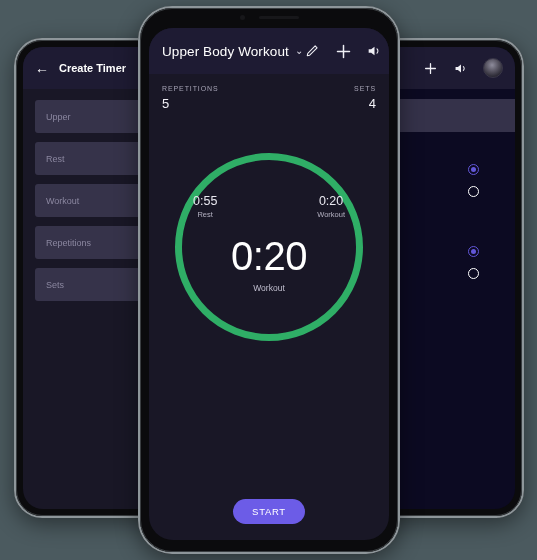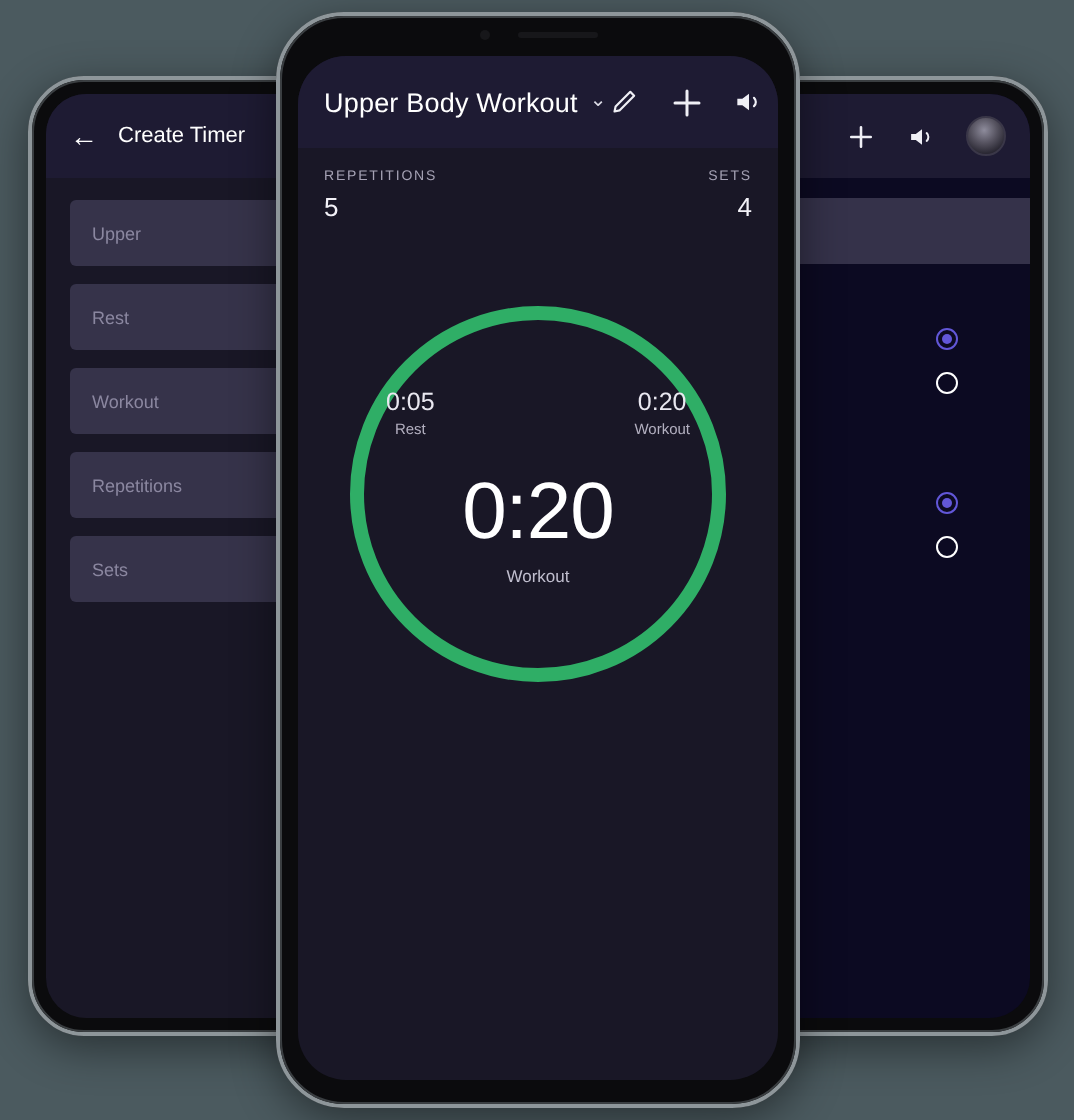"Create Timer" .l-title { font-weight: none -> bold }
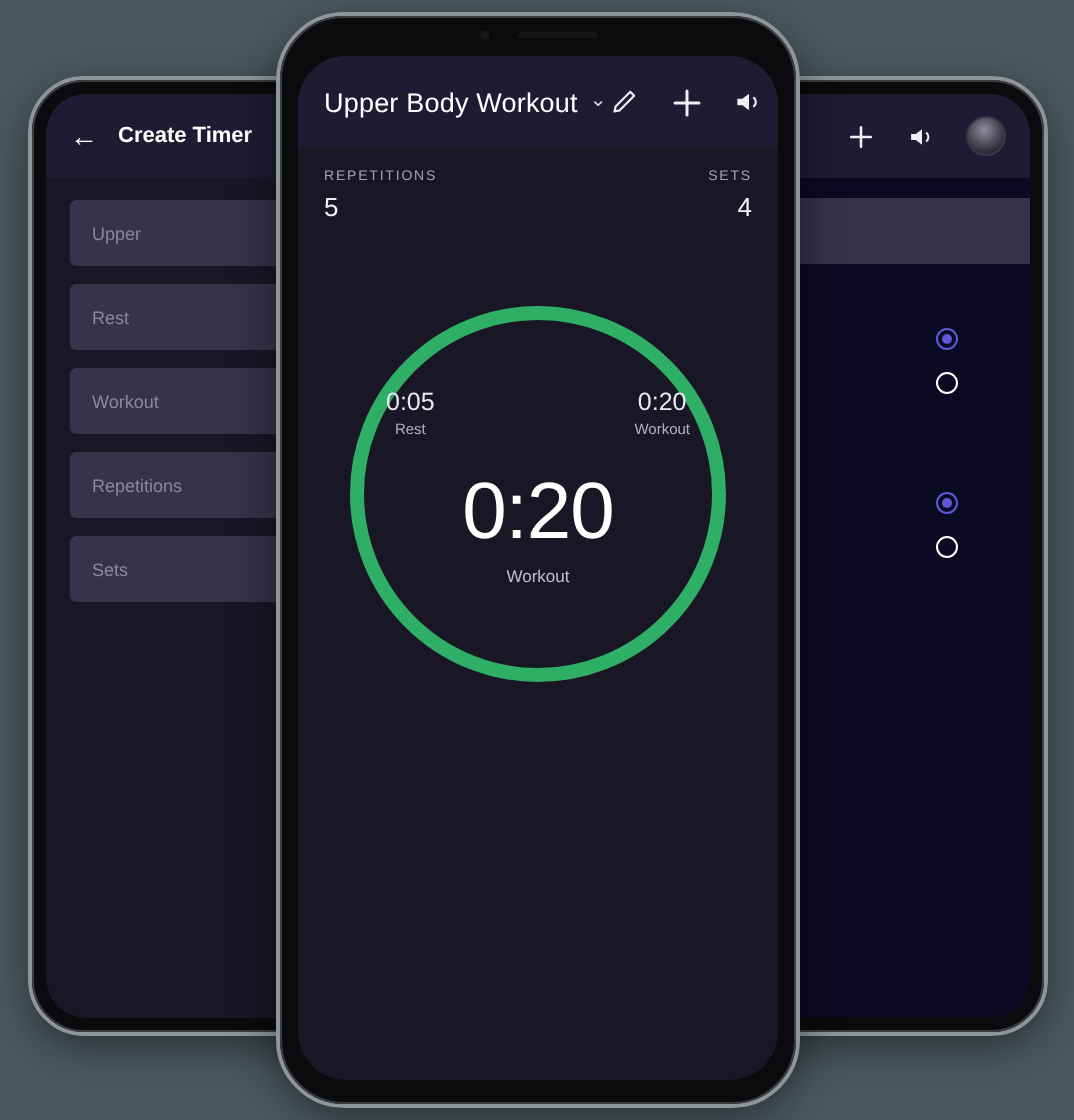"0:05" div.mini-t { text: 0:05 -> 0:55 }
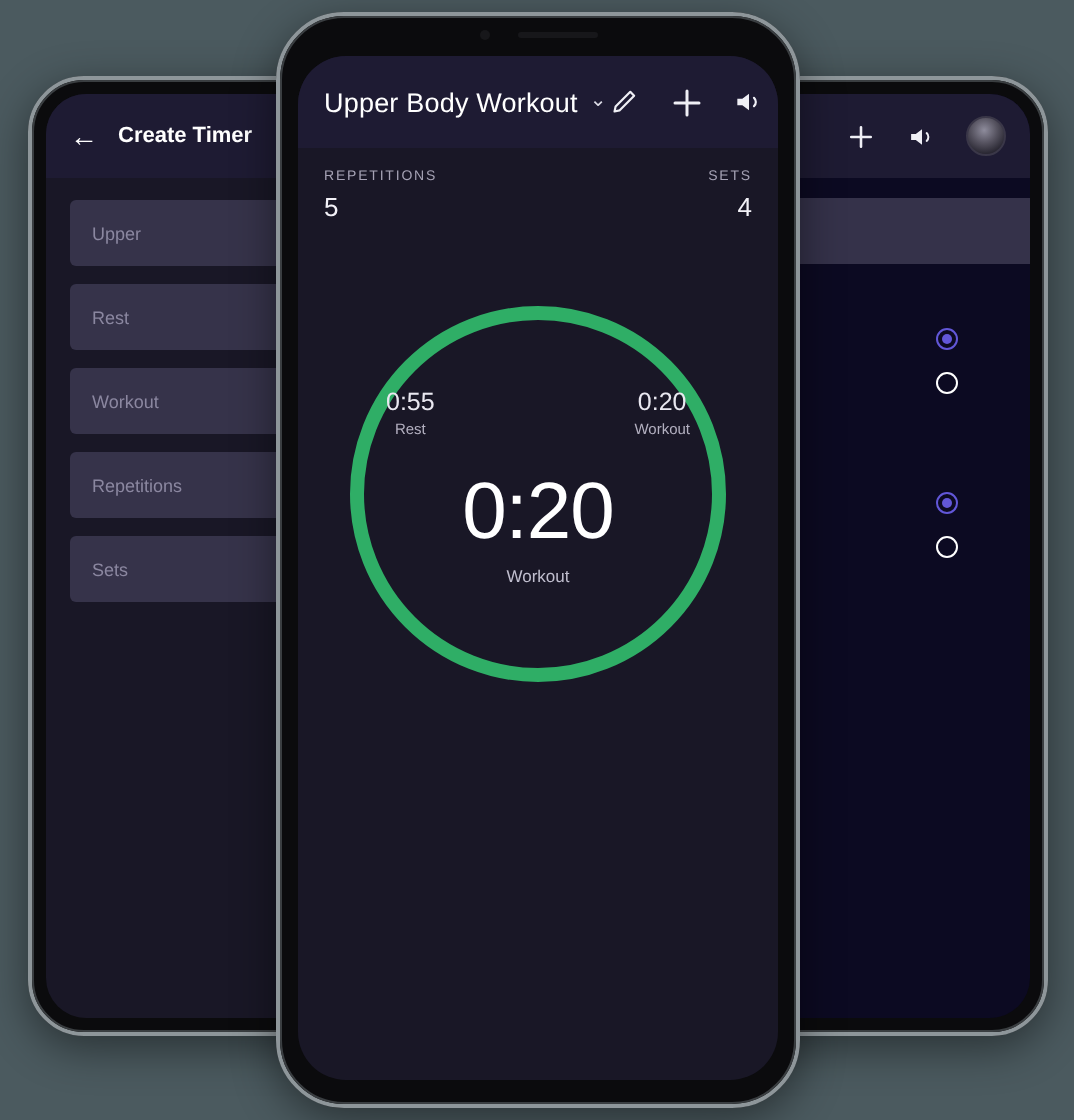"START" div.start-wrap { html: none -> <div> <button>START</button> </div> }
